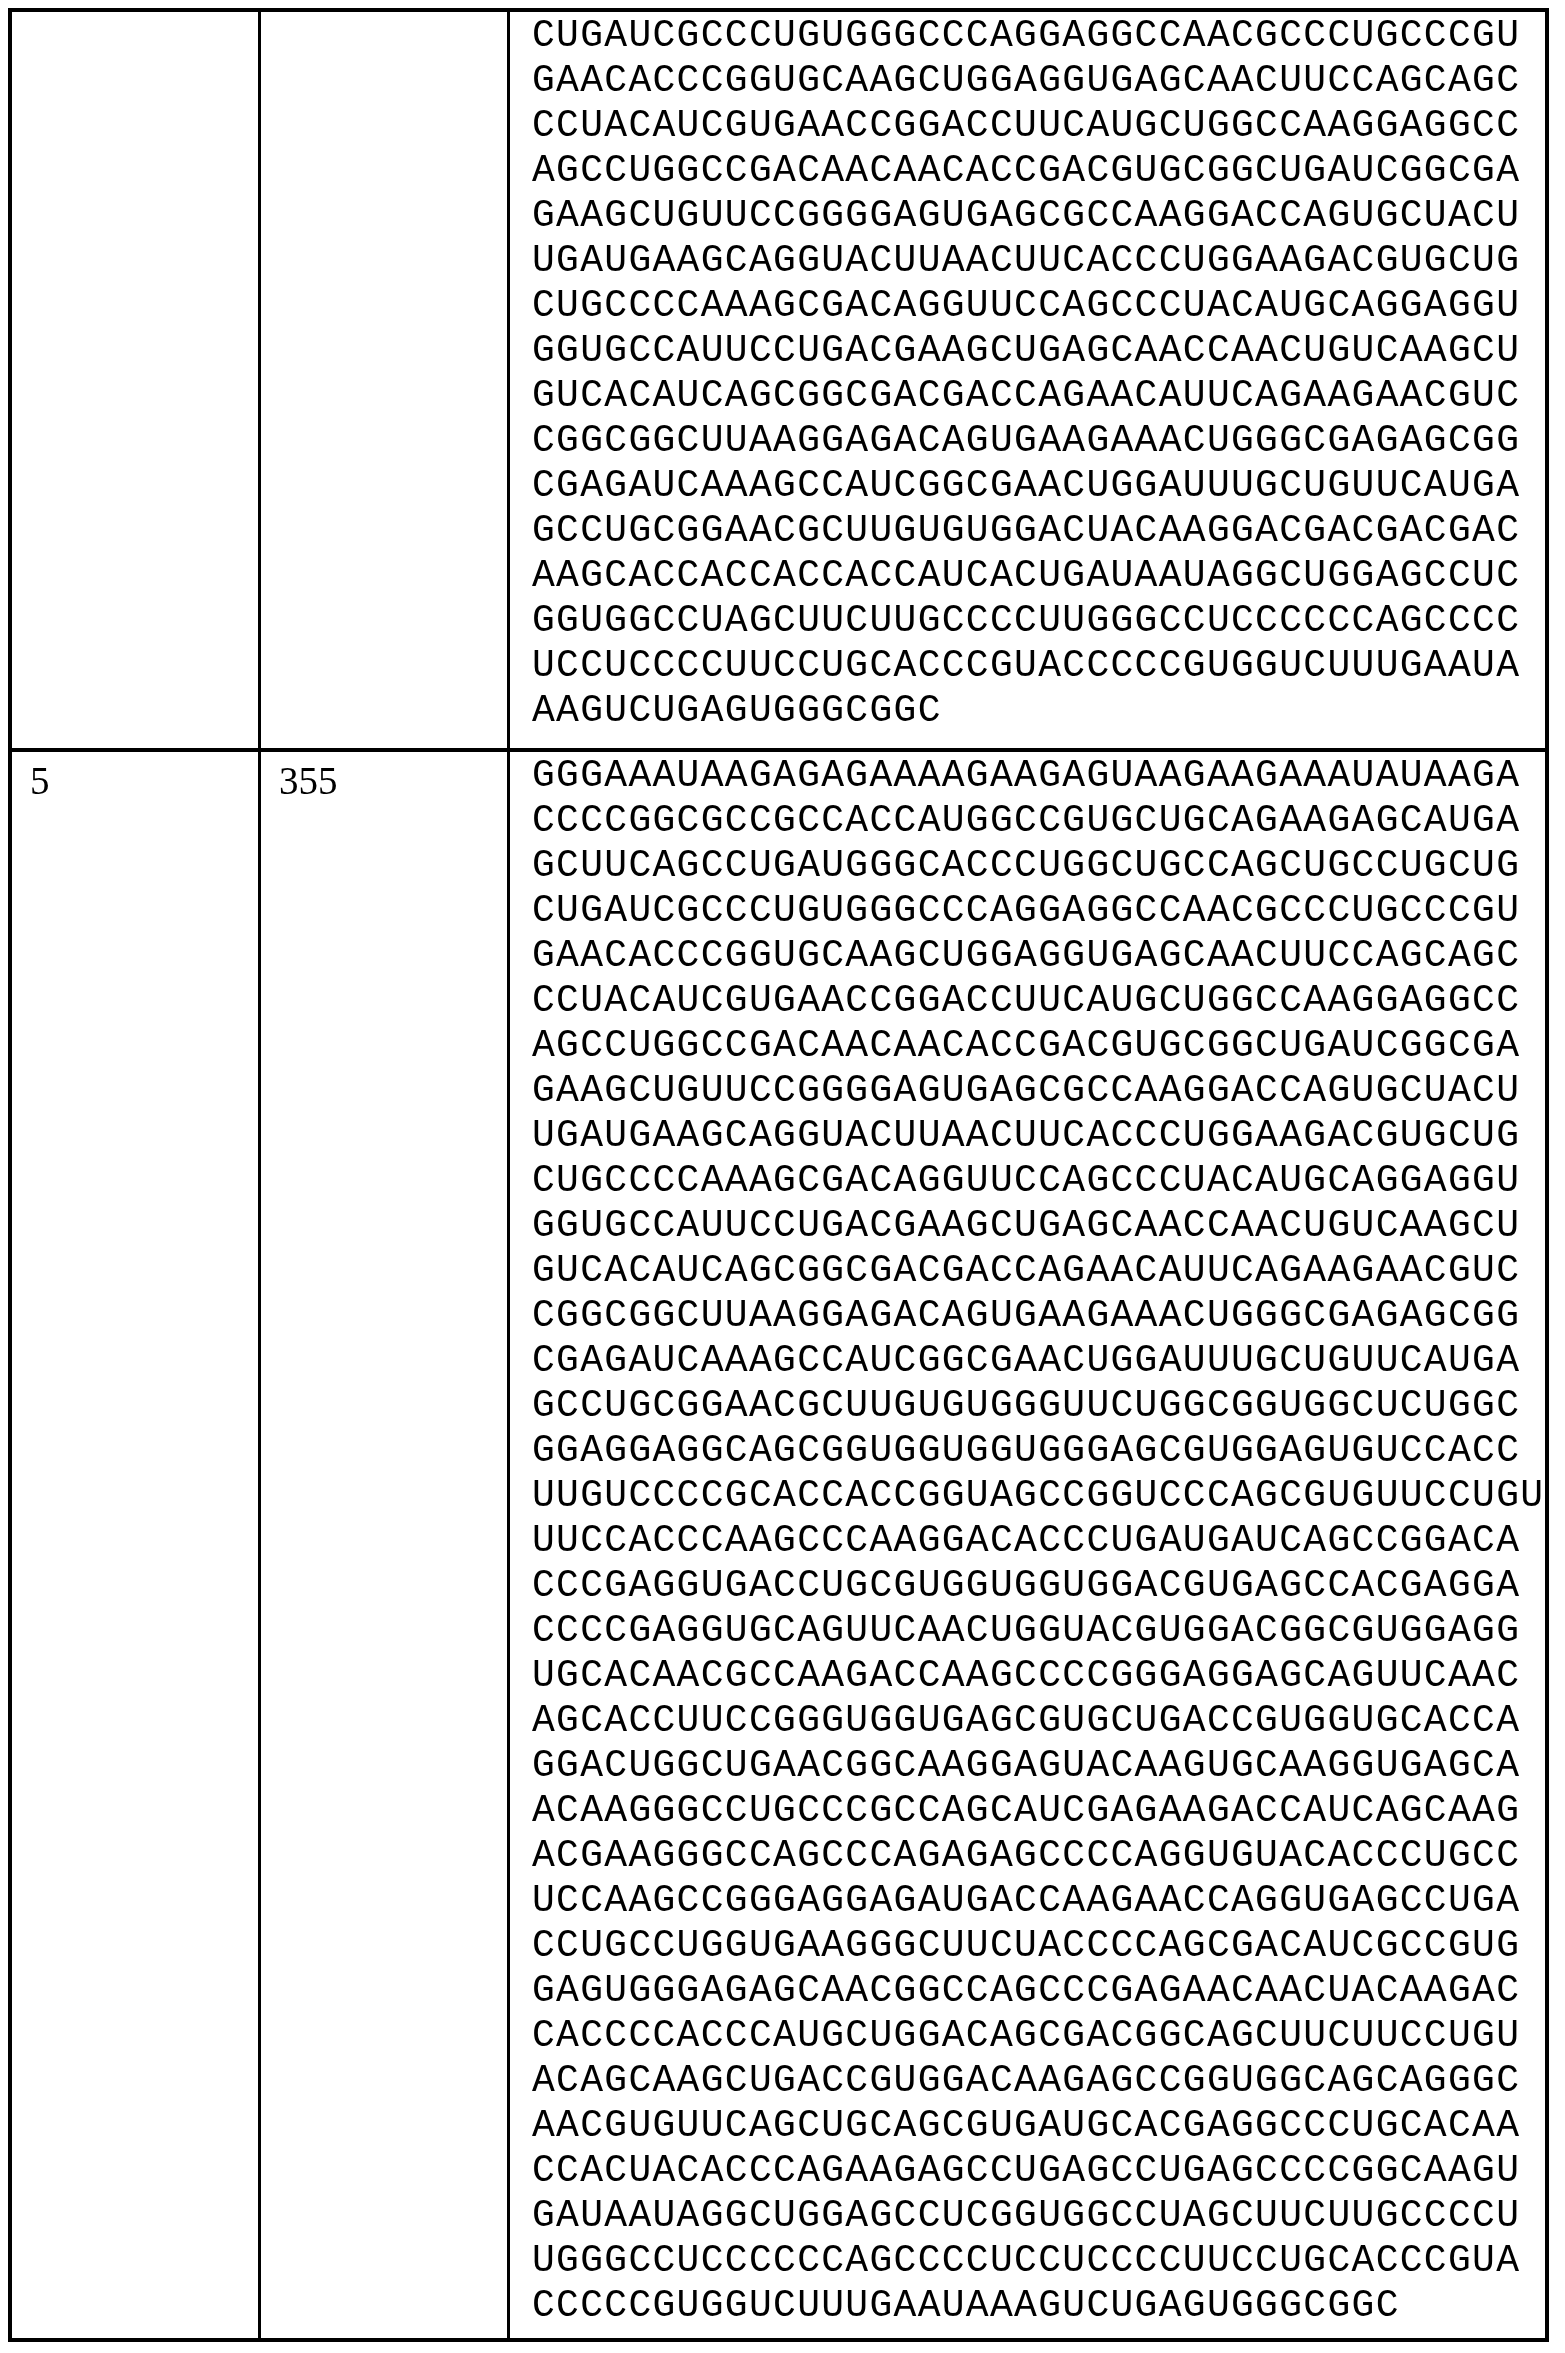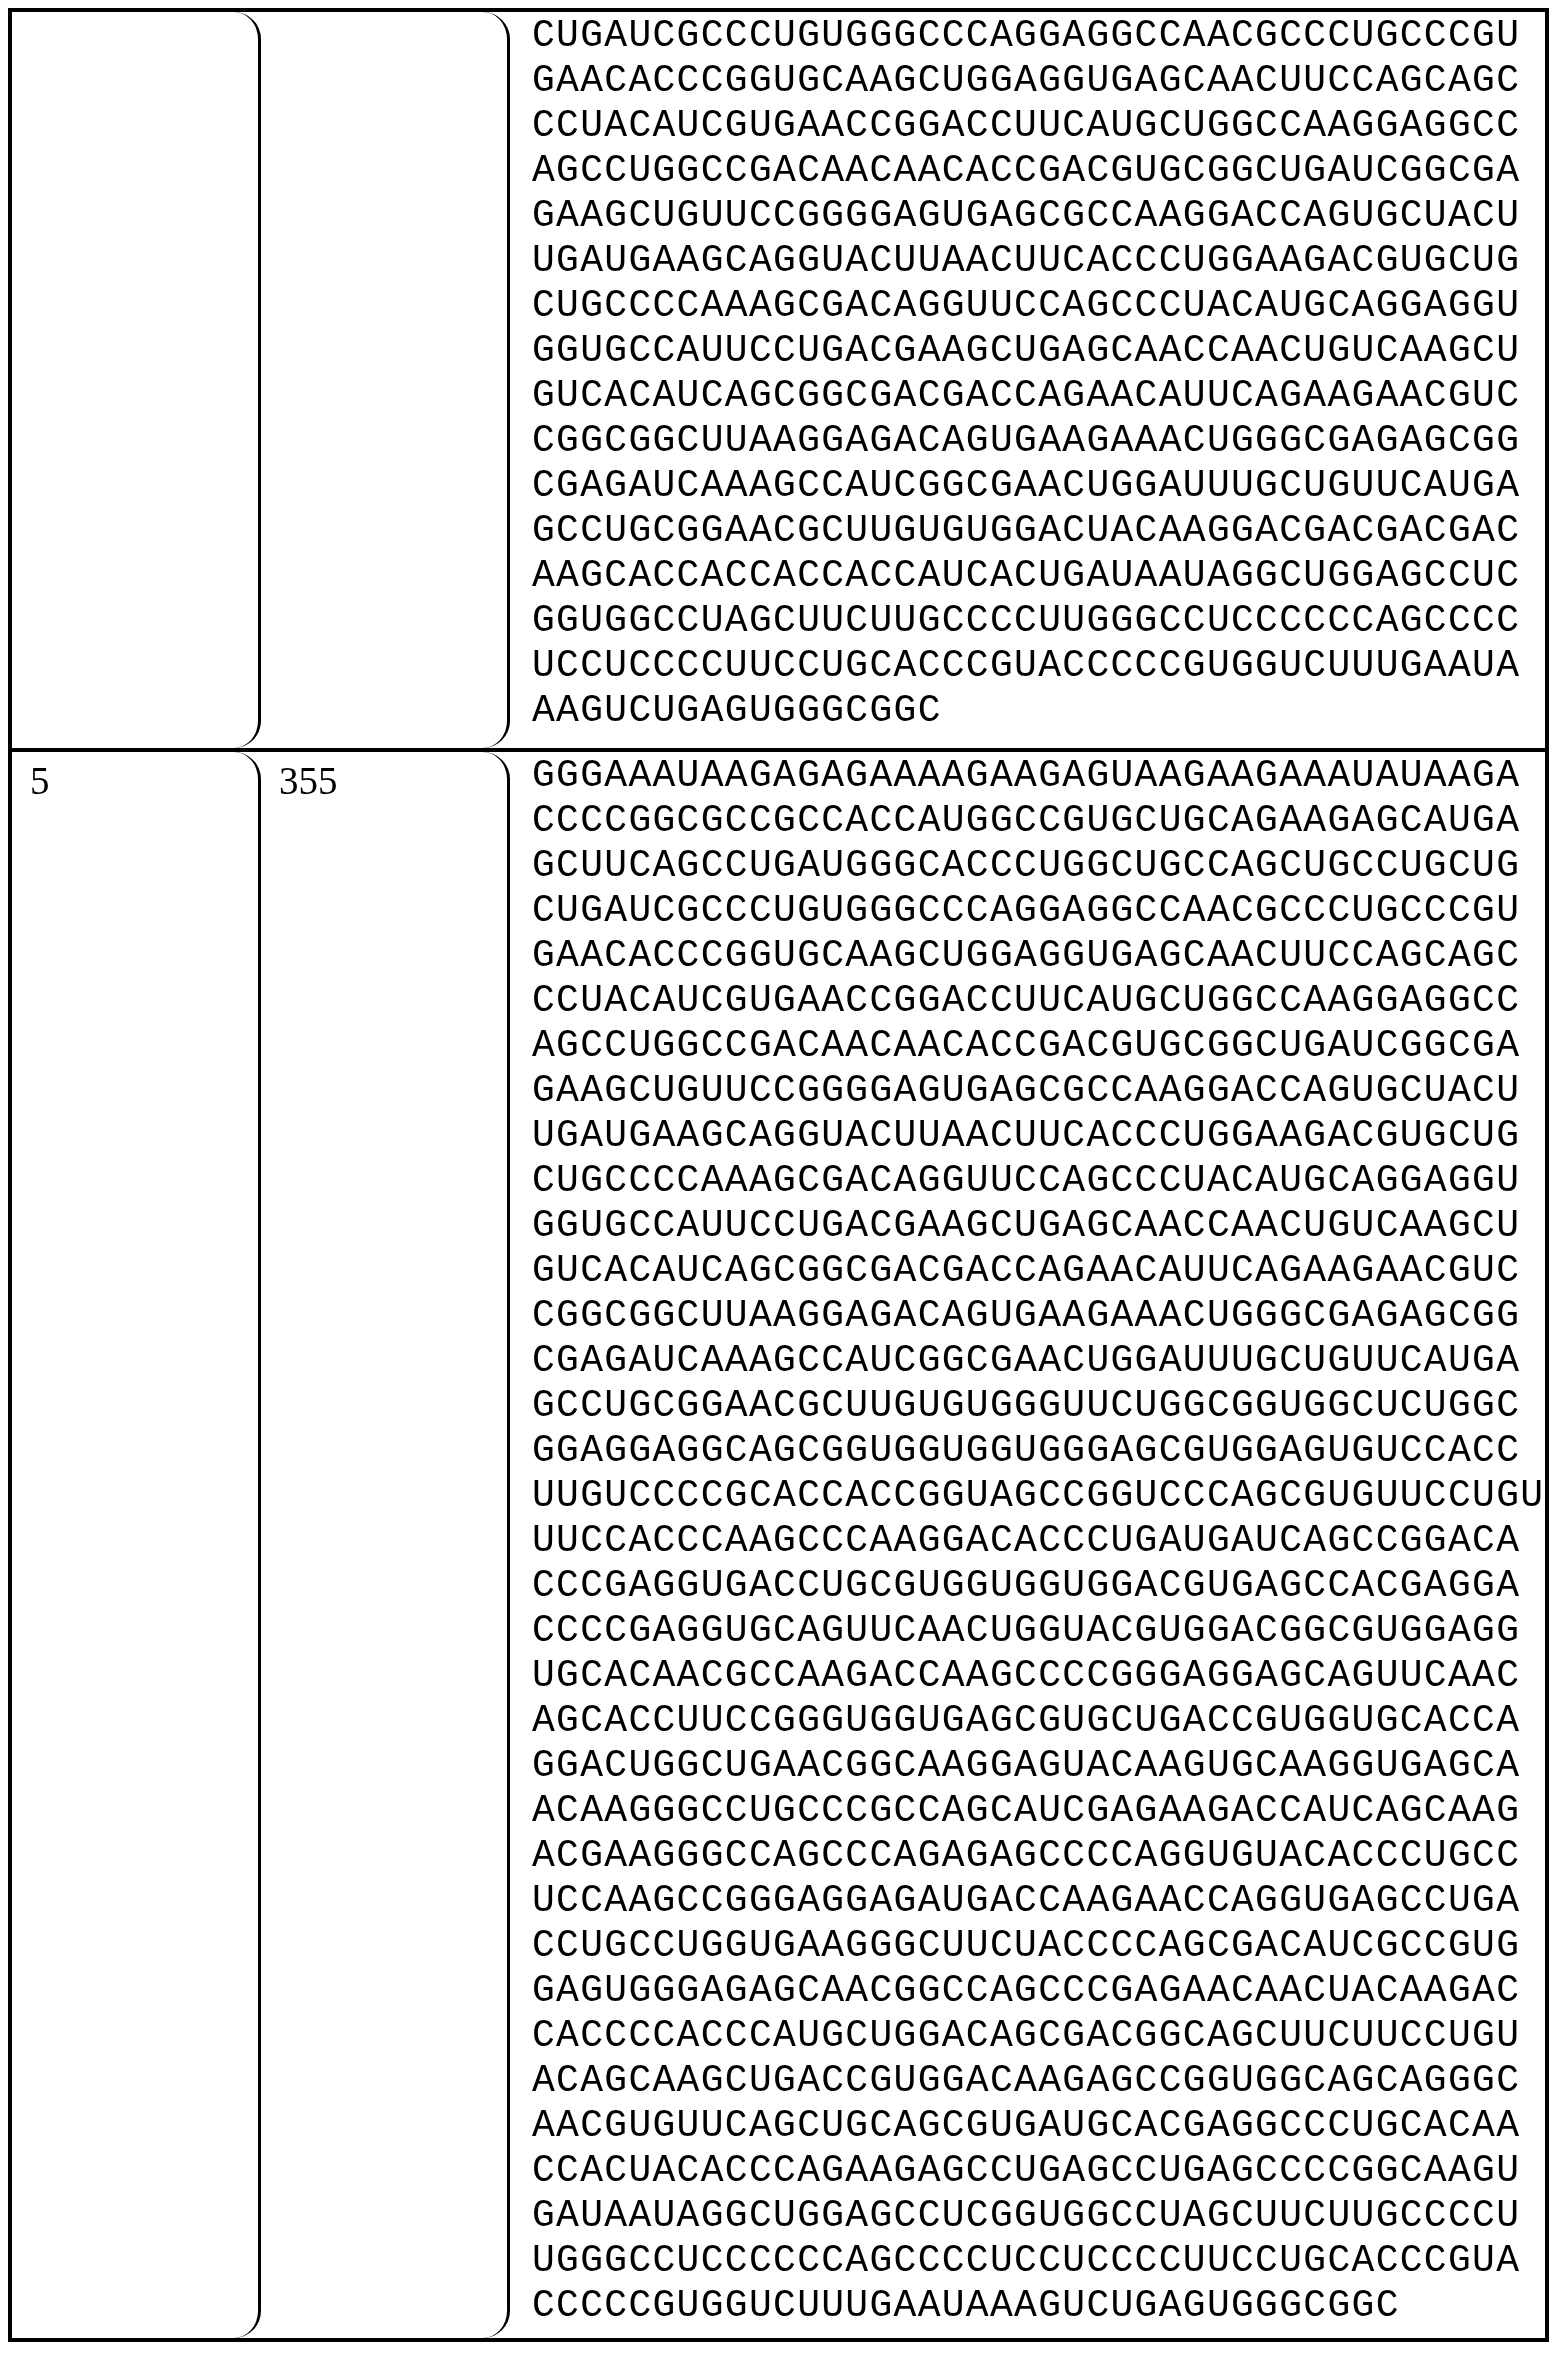"CUGAUCGCCCUGUGGGCCCAGGAGGCCAACGCCCUGCCCG" .cell { border-radius: 27px -> none }
